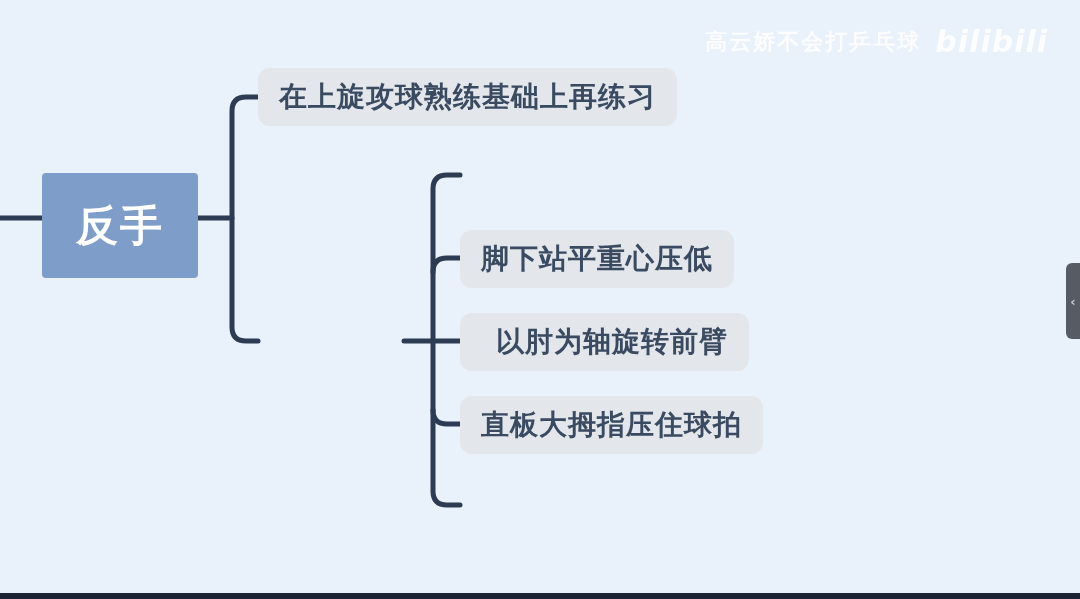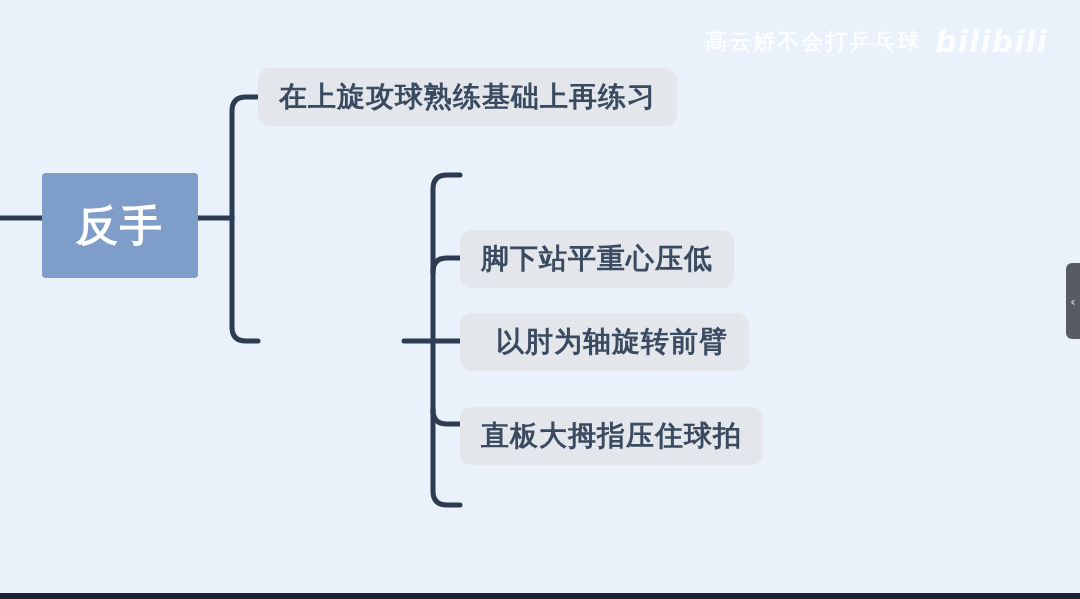"直板大拇指压住球拍" .child4 { margin-top: 11px -> none }
